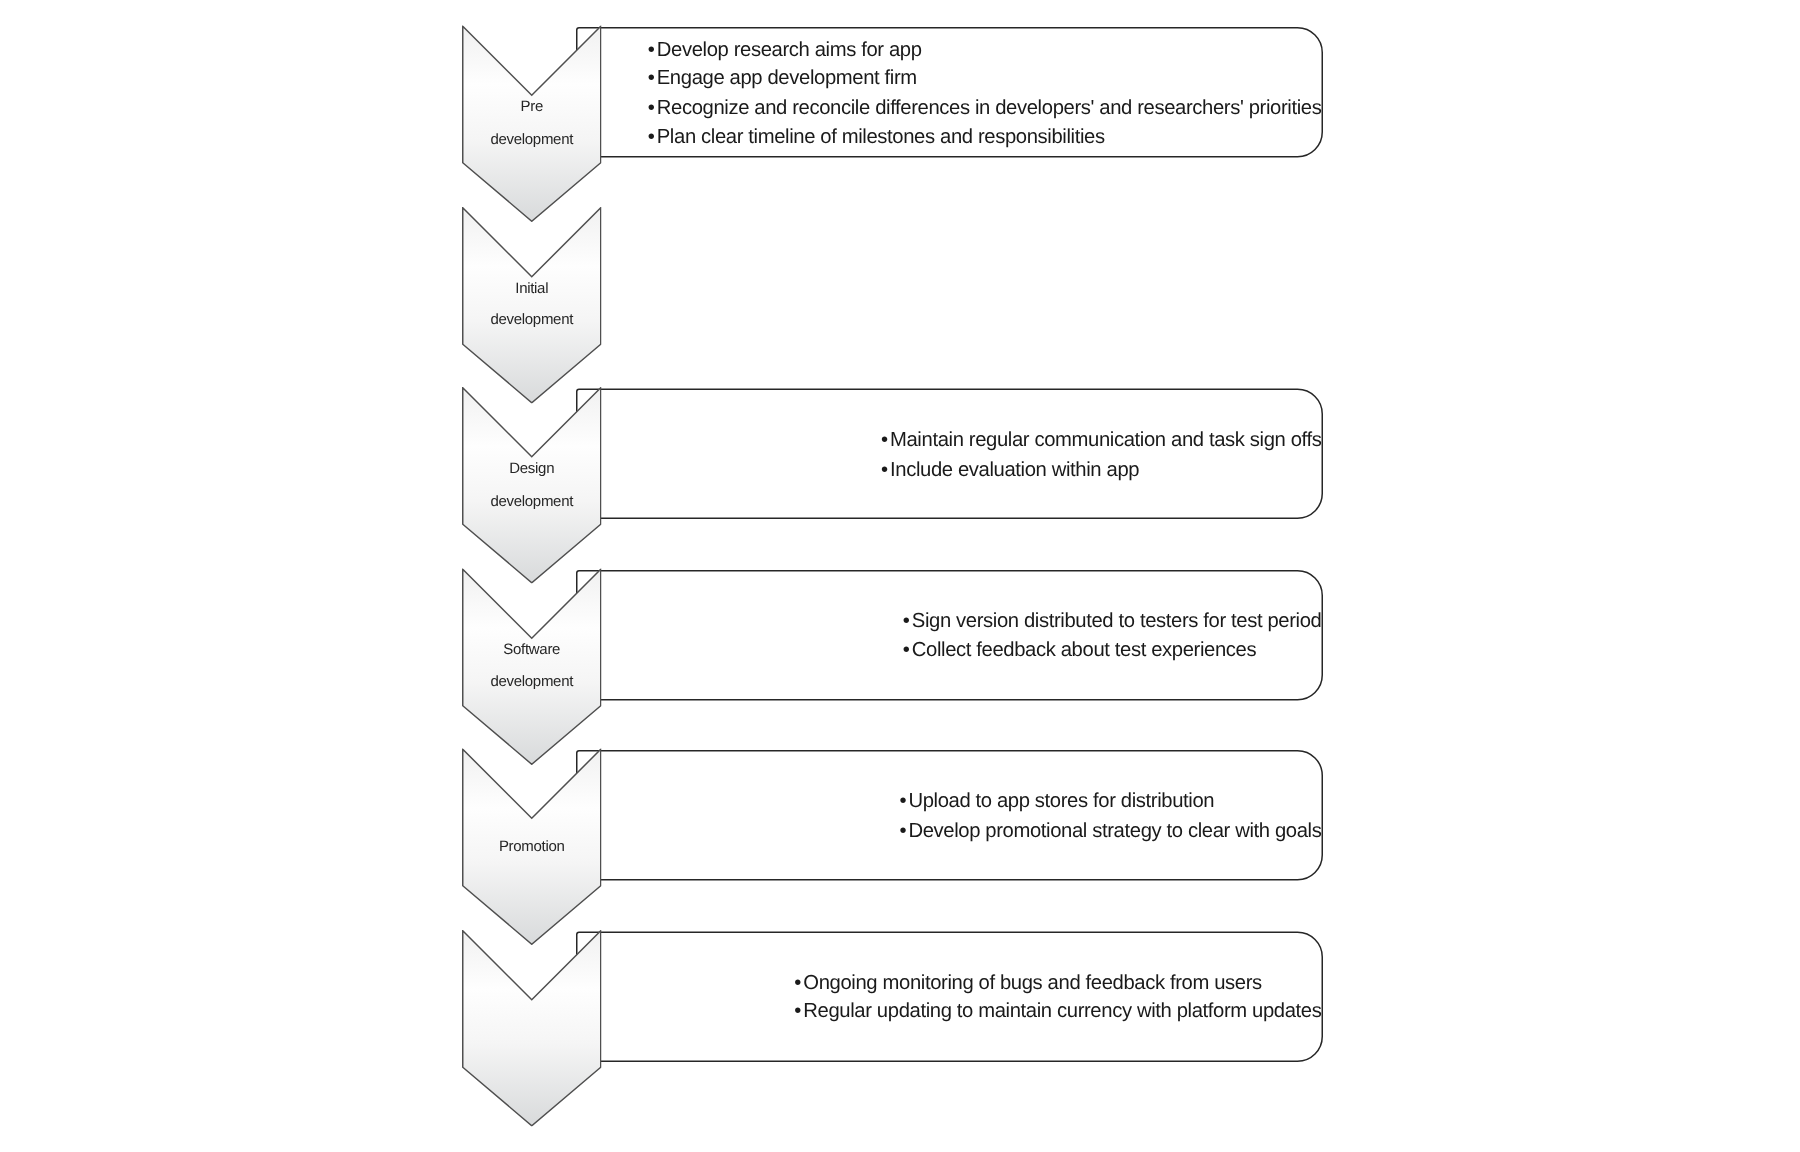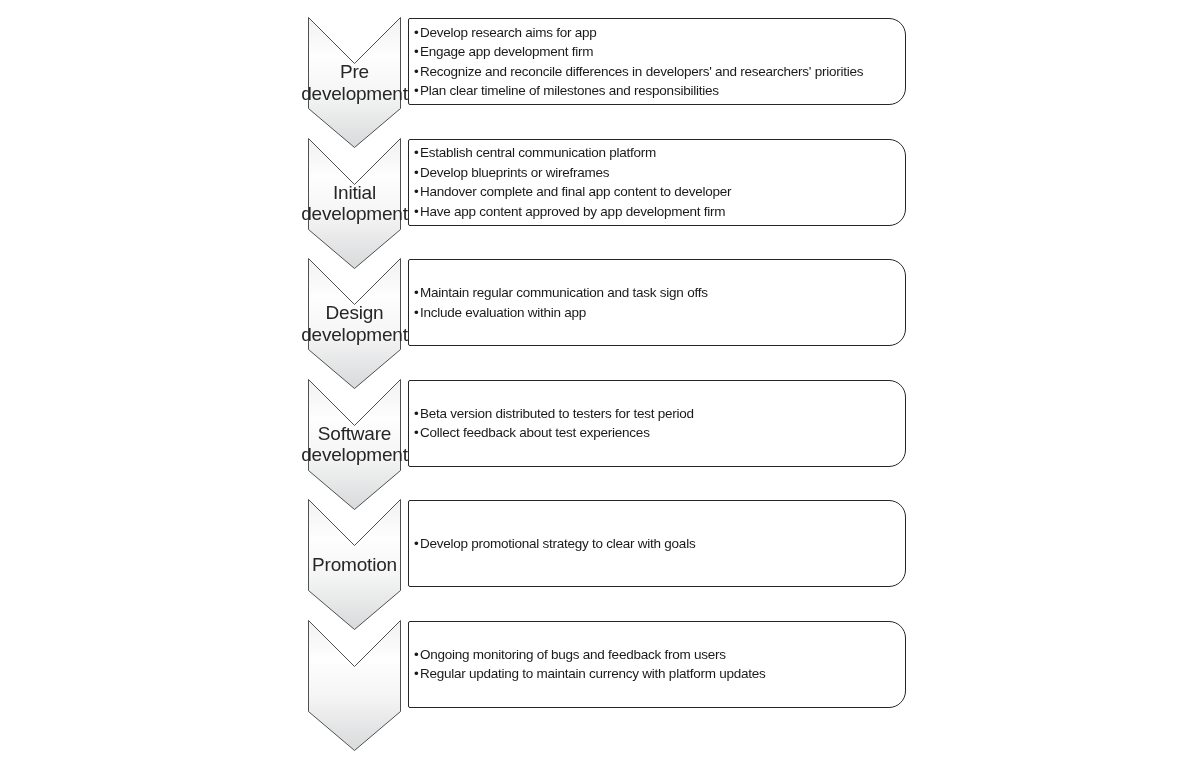"Develop research aims for app" .detail-box { align-items: none -> flex-end; left: 100px -> 76px }
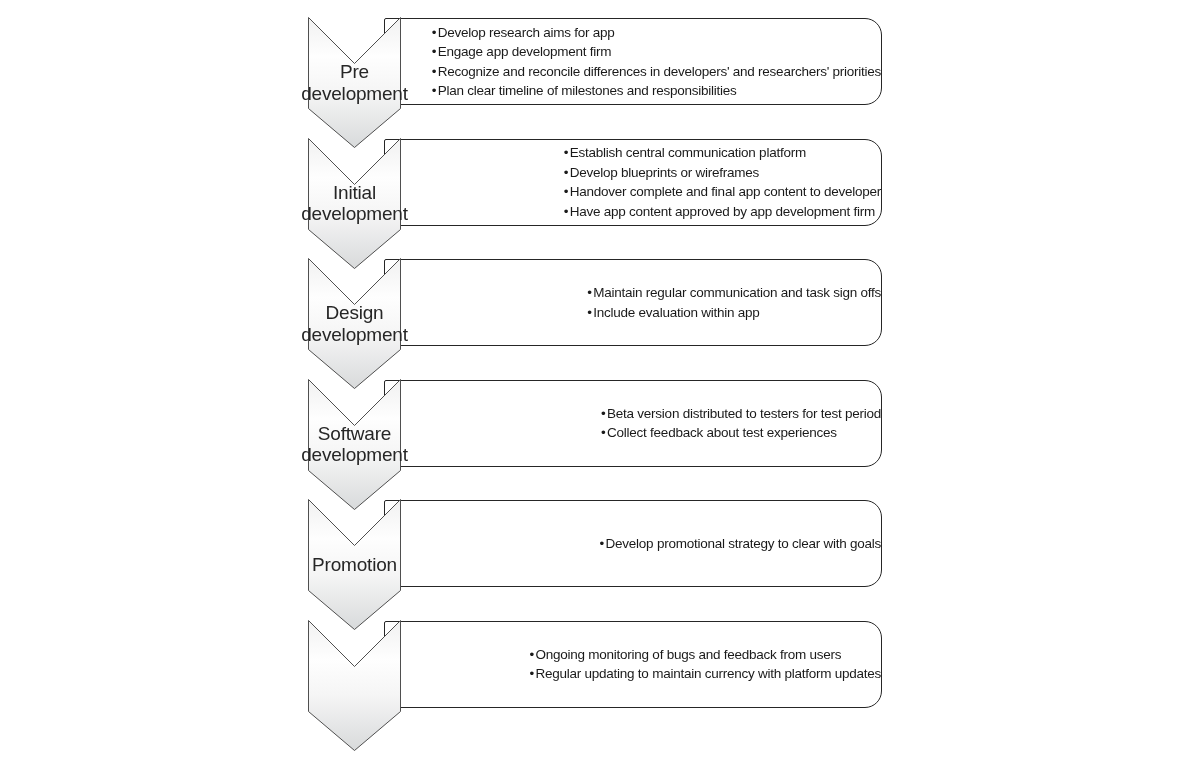"Pre" .stage-label { font-size: 19px -> 10px }
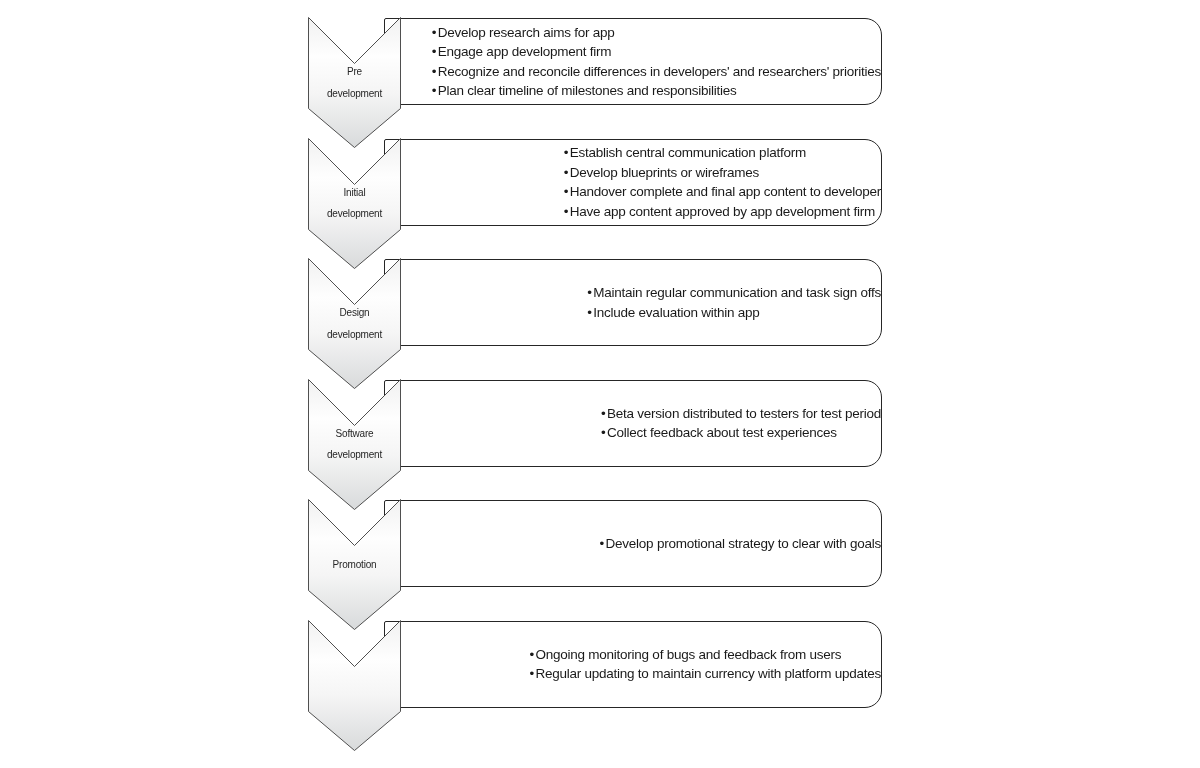"Establish central communication platform" div.detail-box { html: <div> <ul> <li>Establish central communication platform</li> <li>Develop blueprints or wireframes</li> <li>Handover complete and final app content to developer</li> <li>Have app content approved by app development firm</li> </ul> </div> -> none }
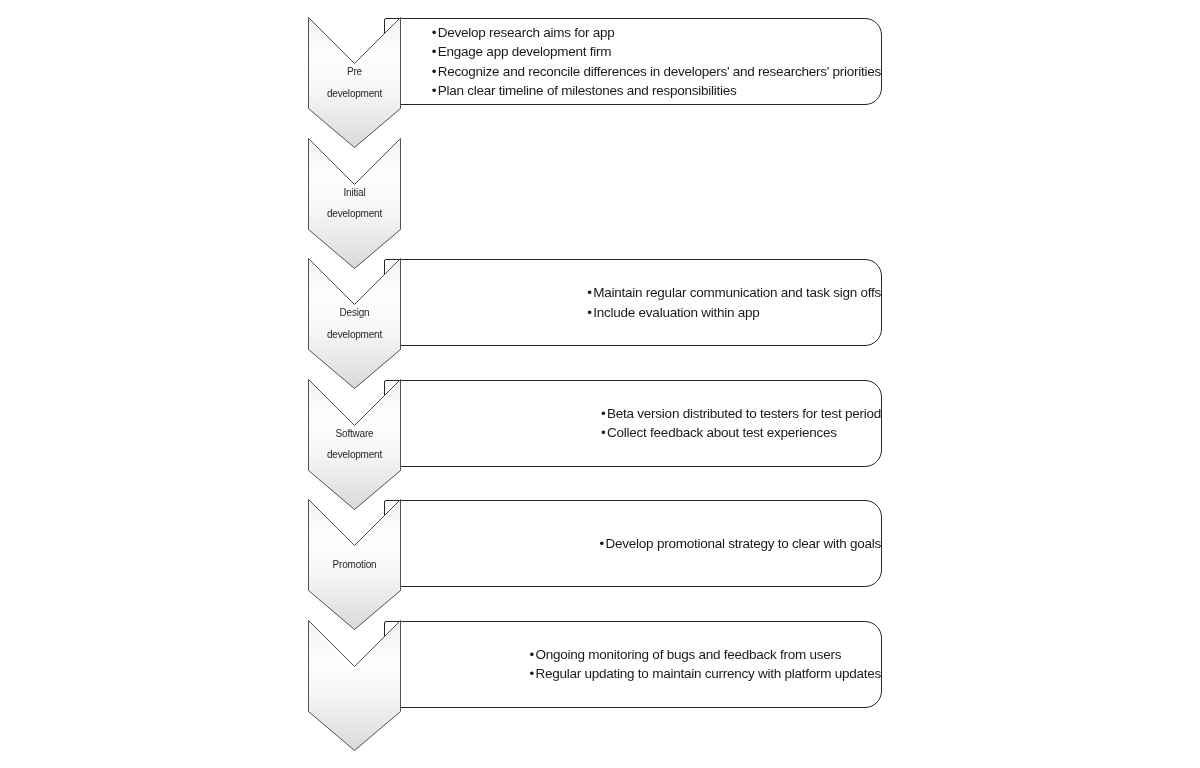"Beta version distributed to testers" li { text: Beta -> Sign }
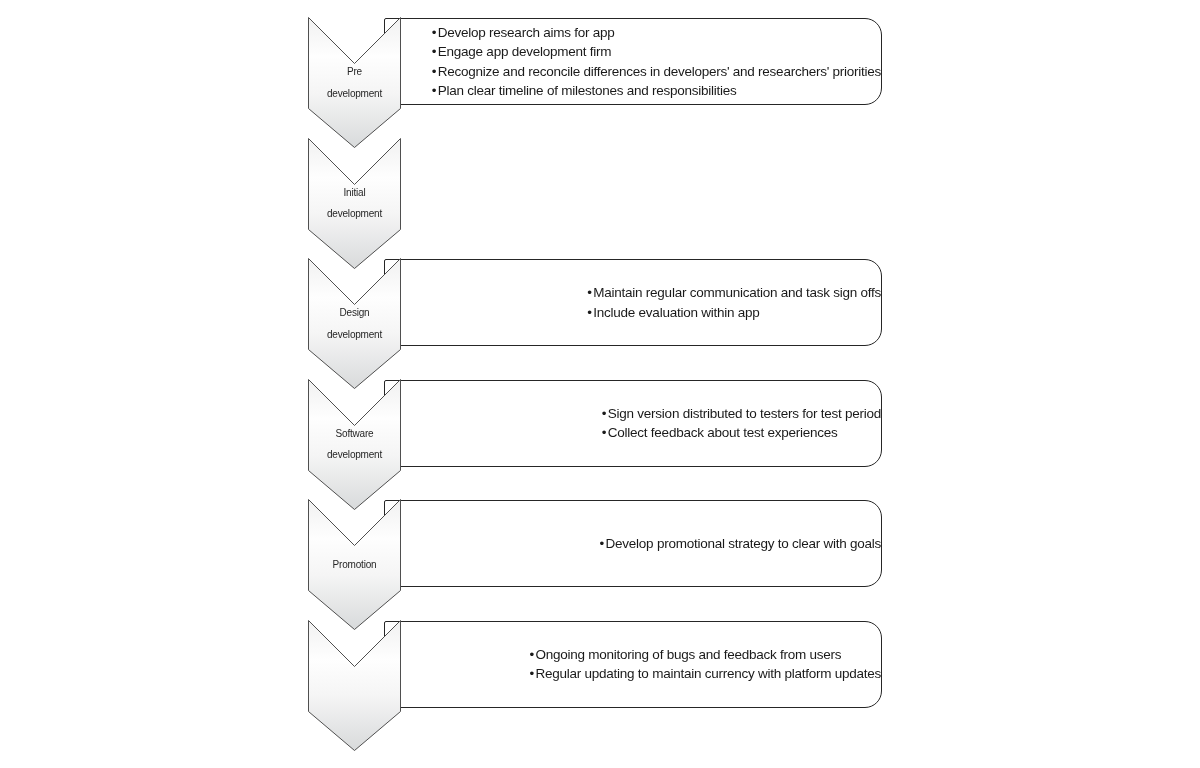"Upload to app stores for" li { html: none -> <li>Upload to app stores for distribution</li> }
